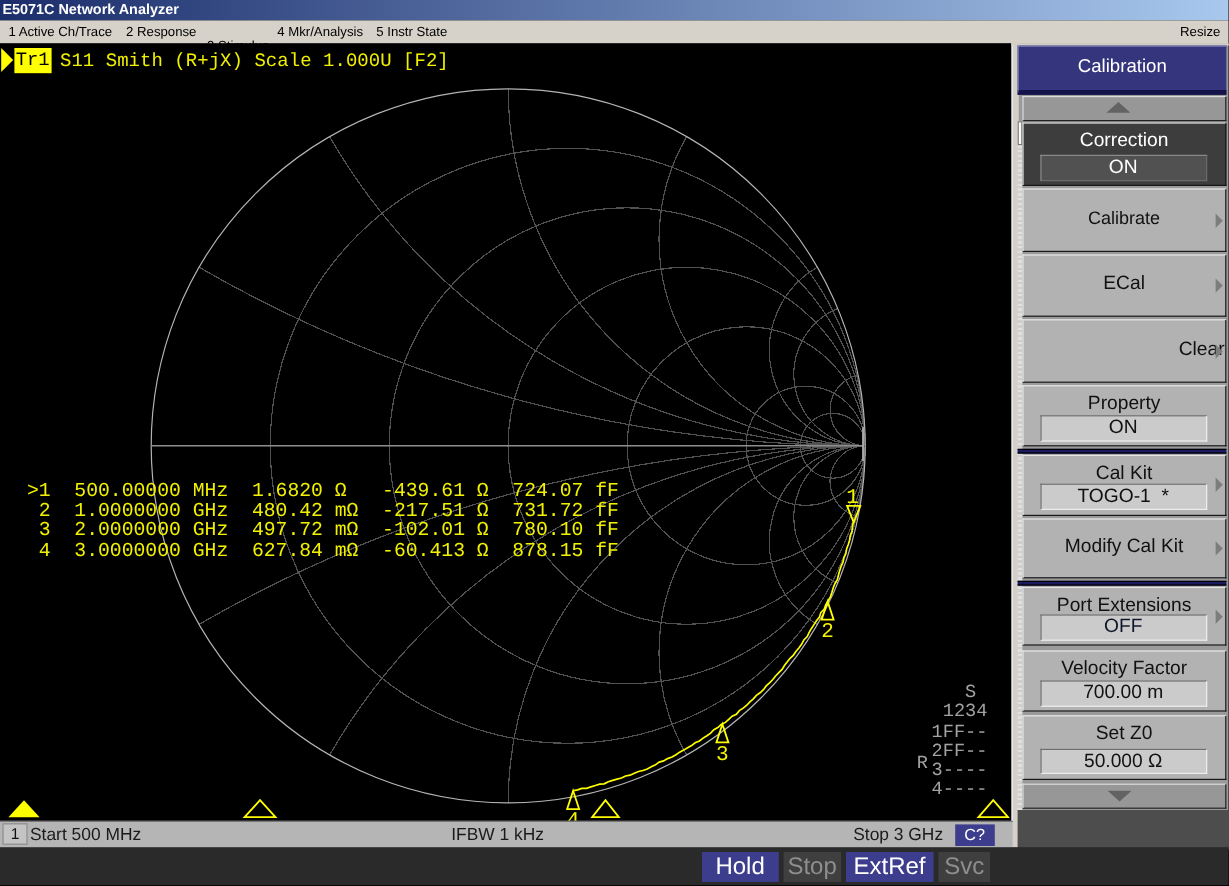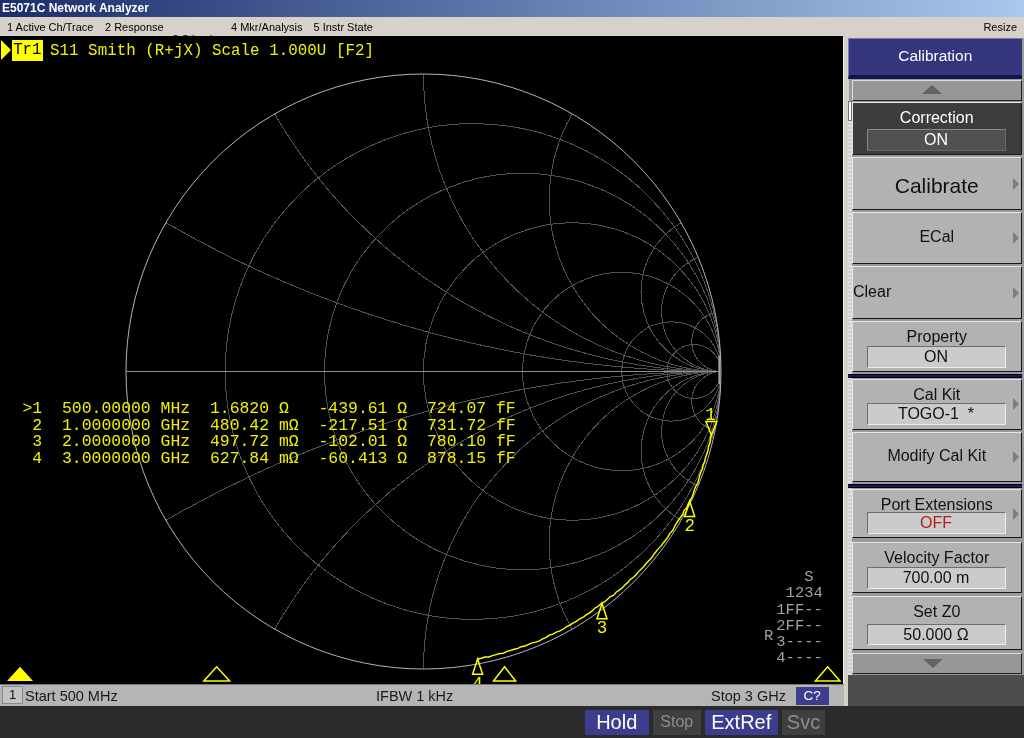"Calibrate" div { font-size: 21px -> 15px }
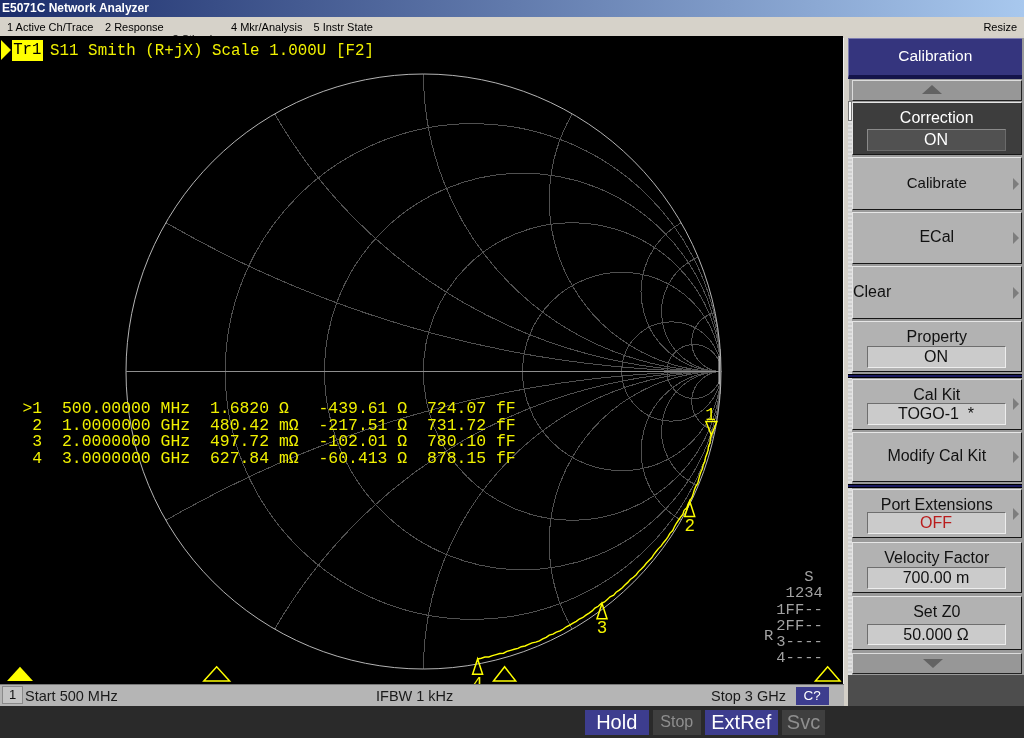"Clear" div { text-align: left -> right }
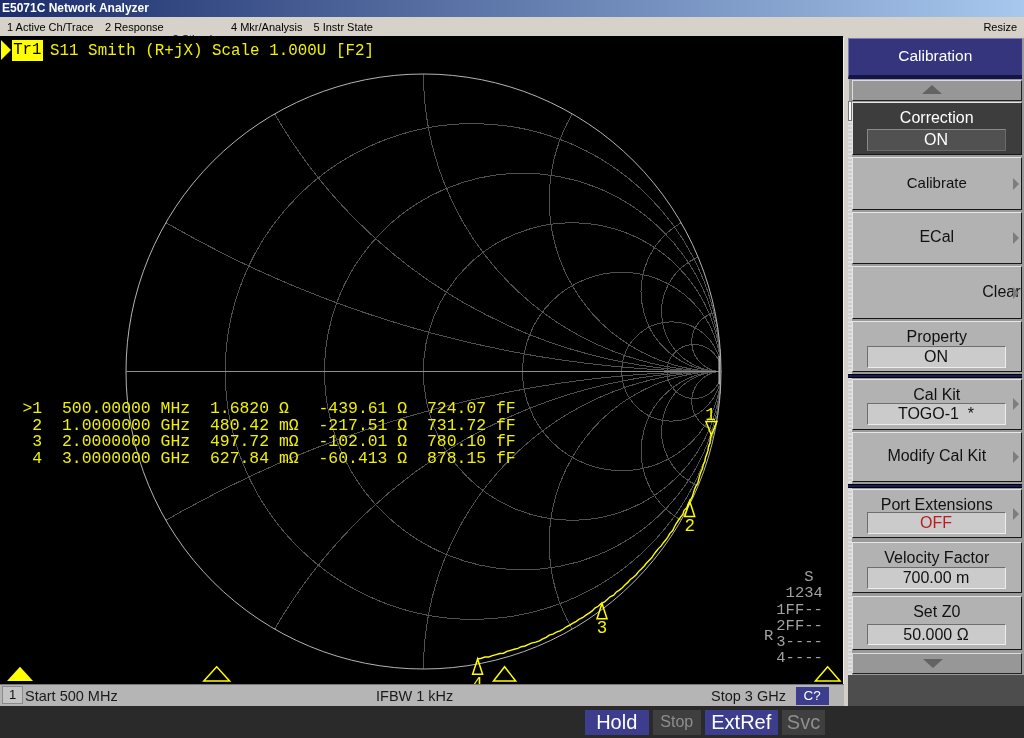"OFF" div { color: #b91c1c -> #0f172a }
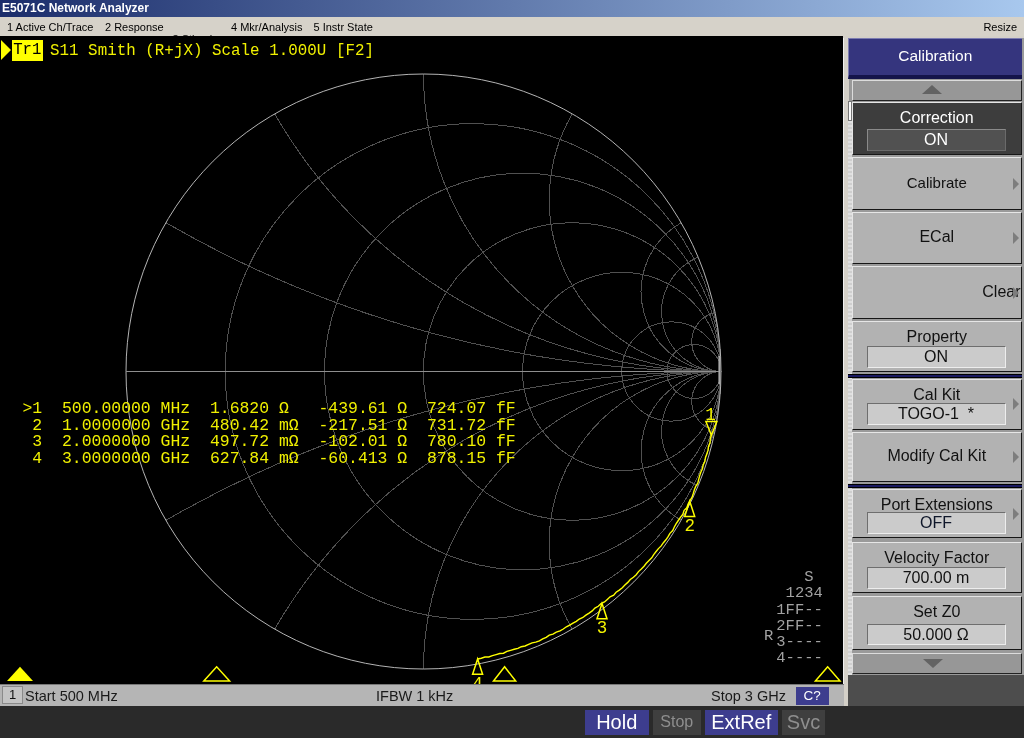"Stop" div { font-size: 16px -> 20px }
